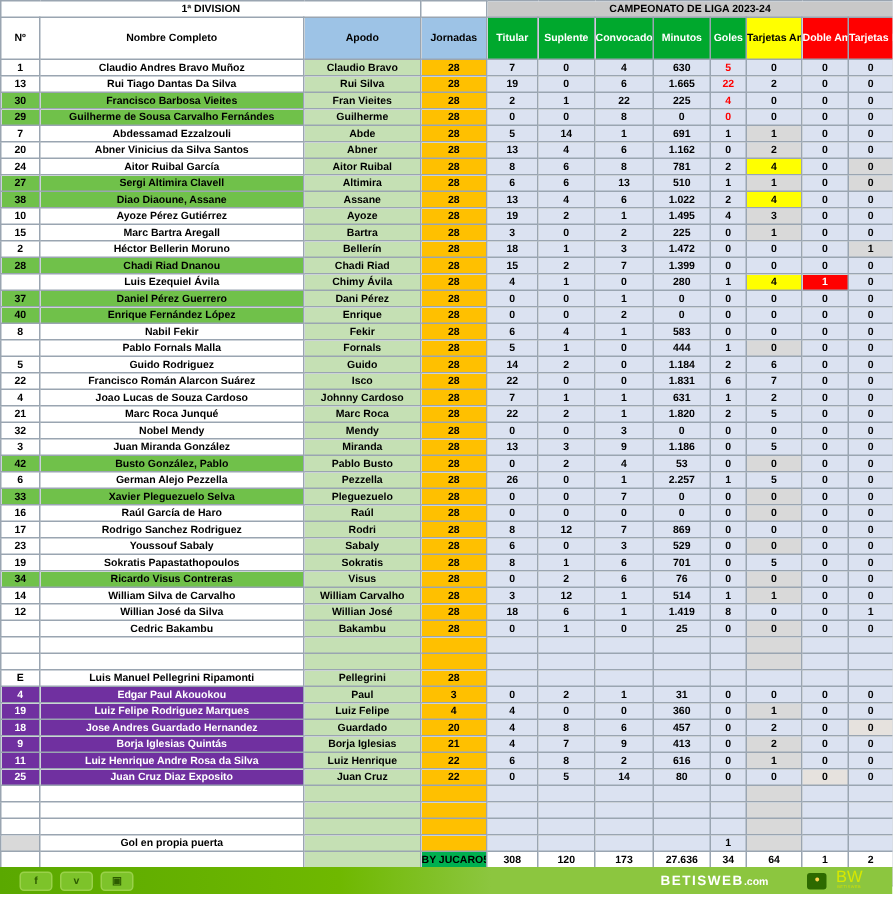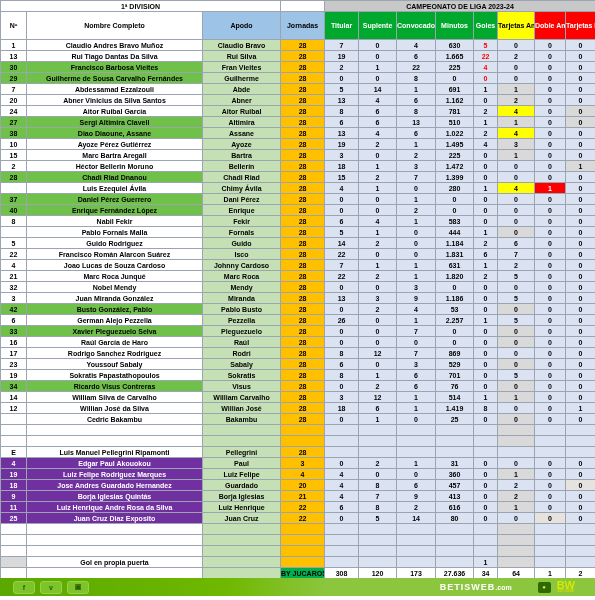"BW" #footer .bw-logo { font-weight: bold -> normal }
